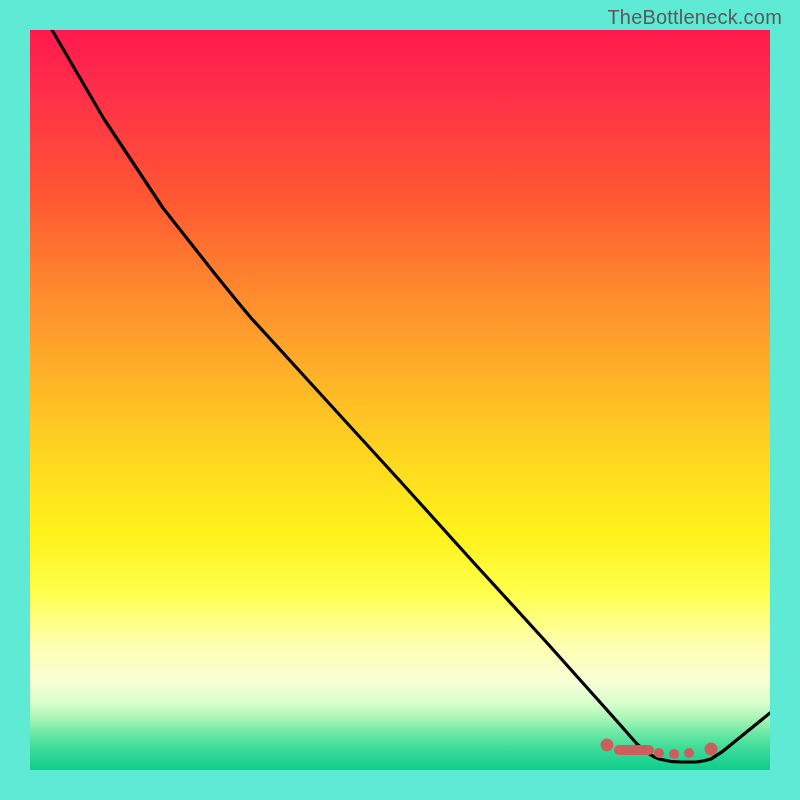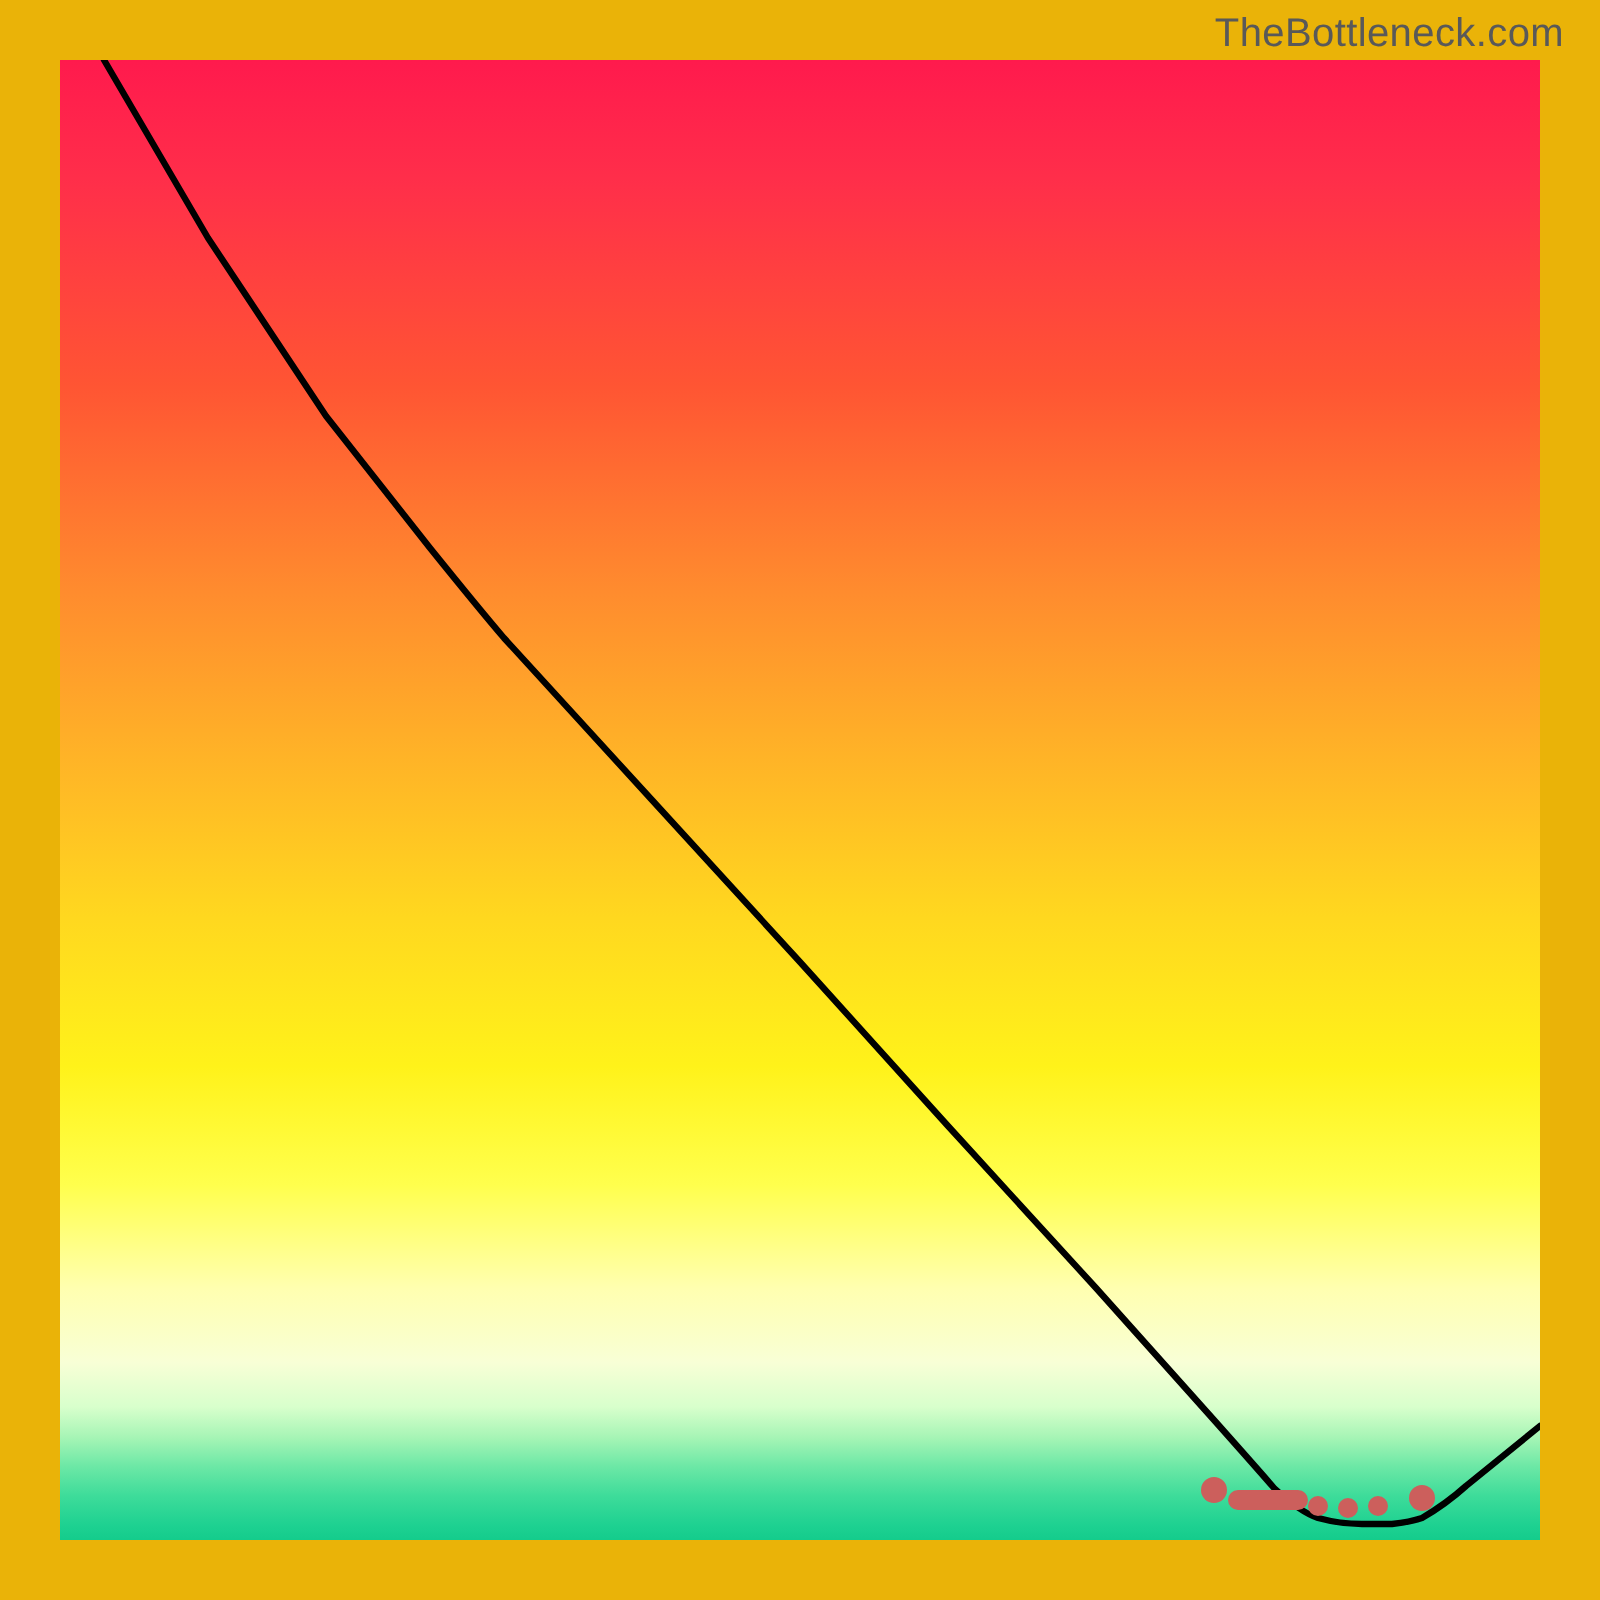"TheBottleneck.com" .canvas { background: #eab308 -> #5eead4 }
